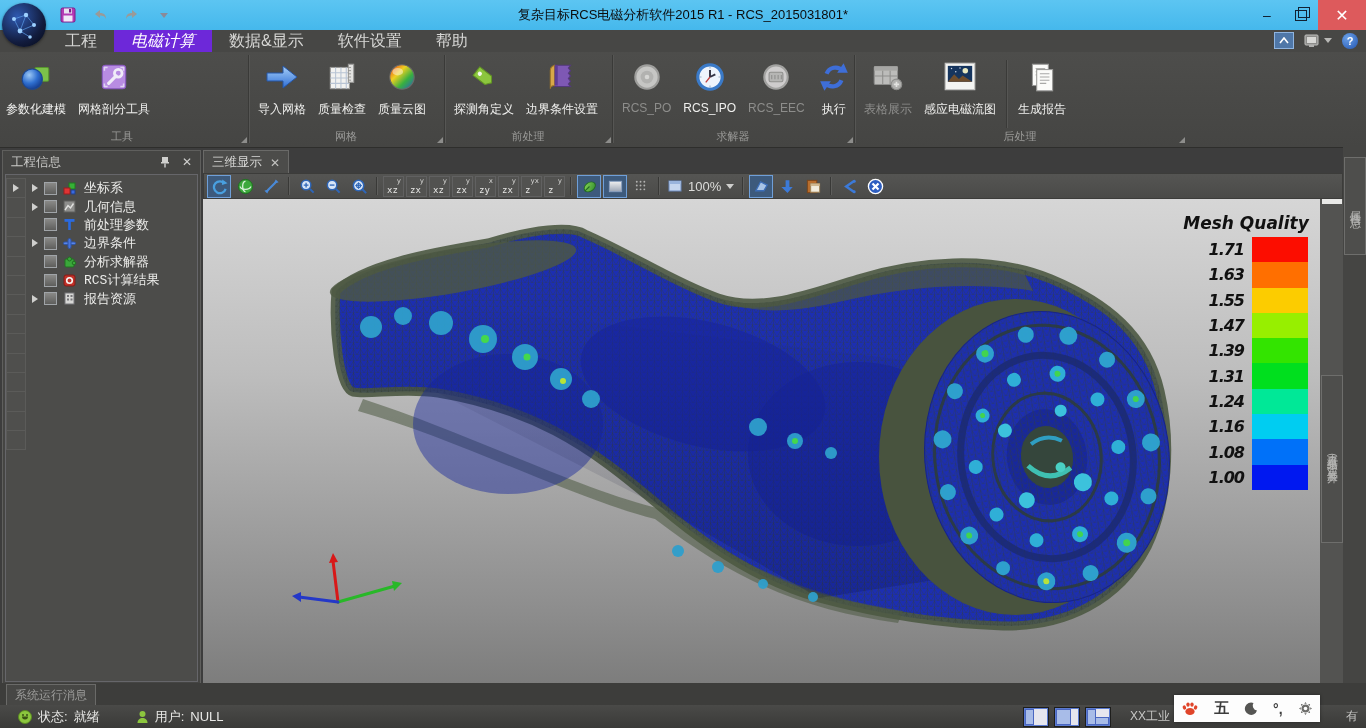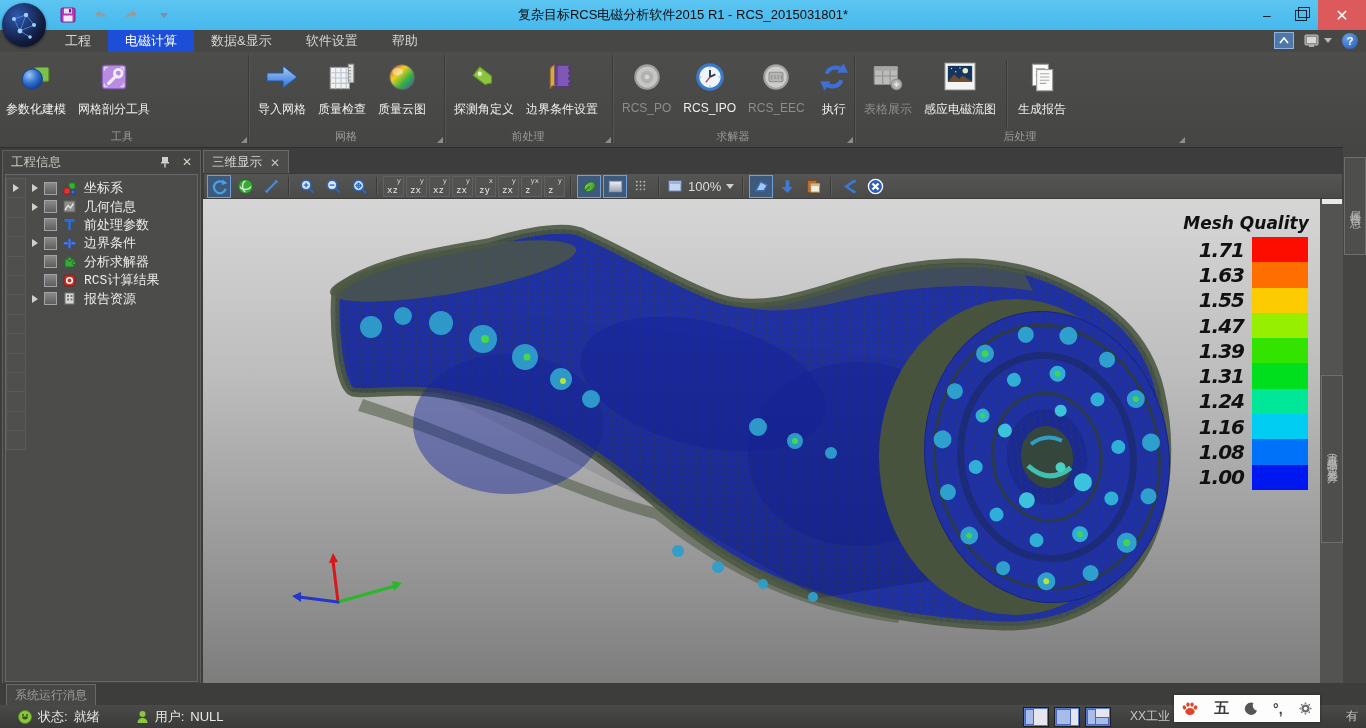"工程" .mtab { font-size: 13px -> 16px }
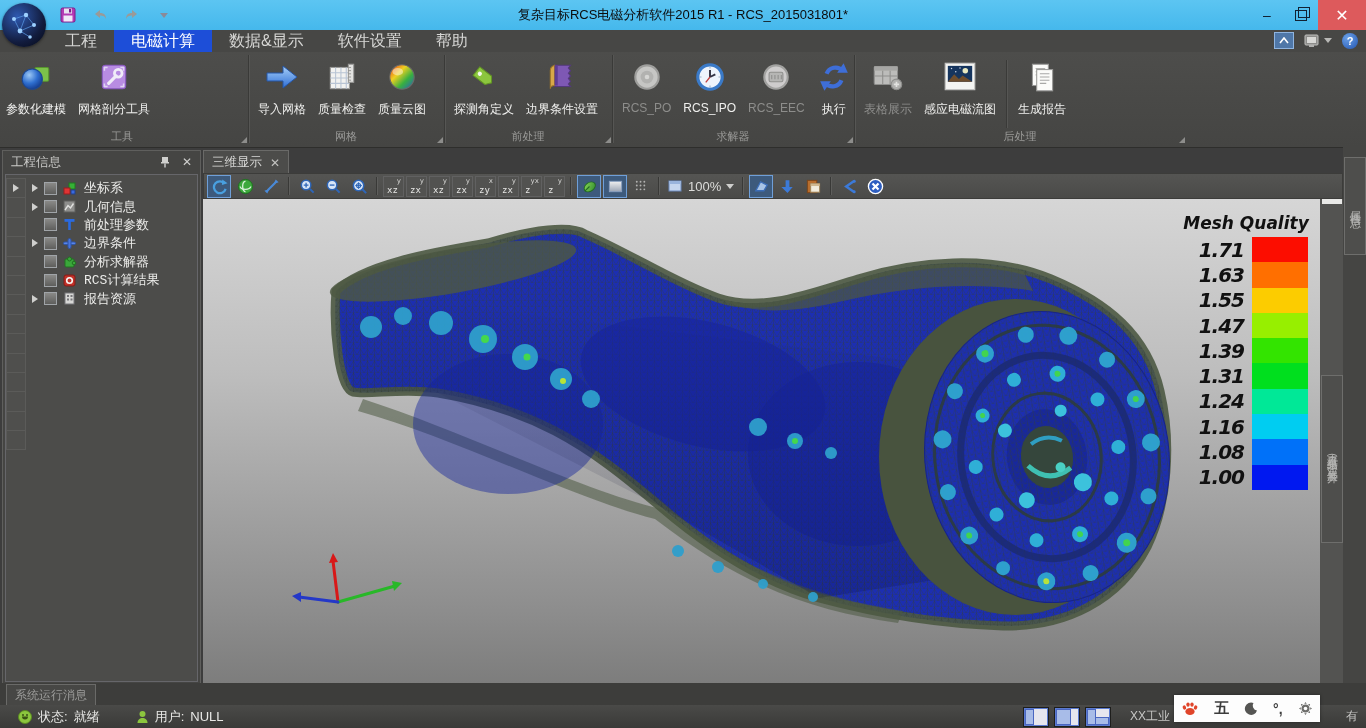"电磁计算" .mtab.active { background: #1d4ed8 -> #6d28d9; font-style: none -> italic }
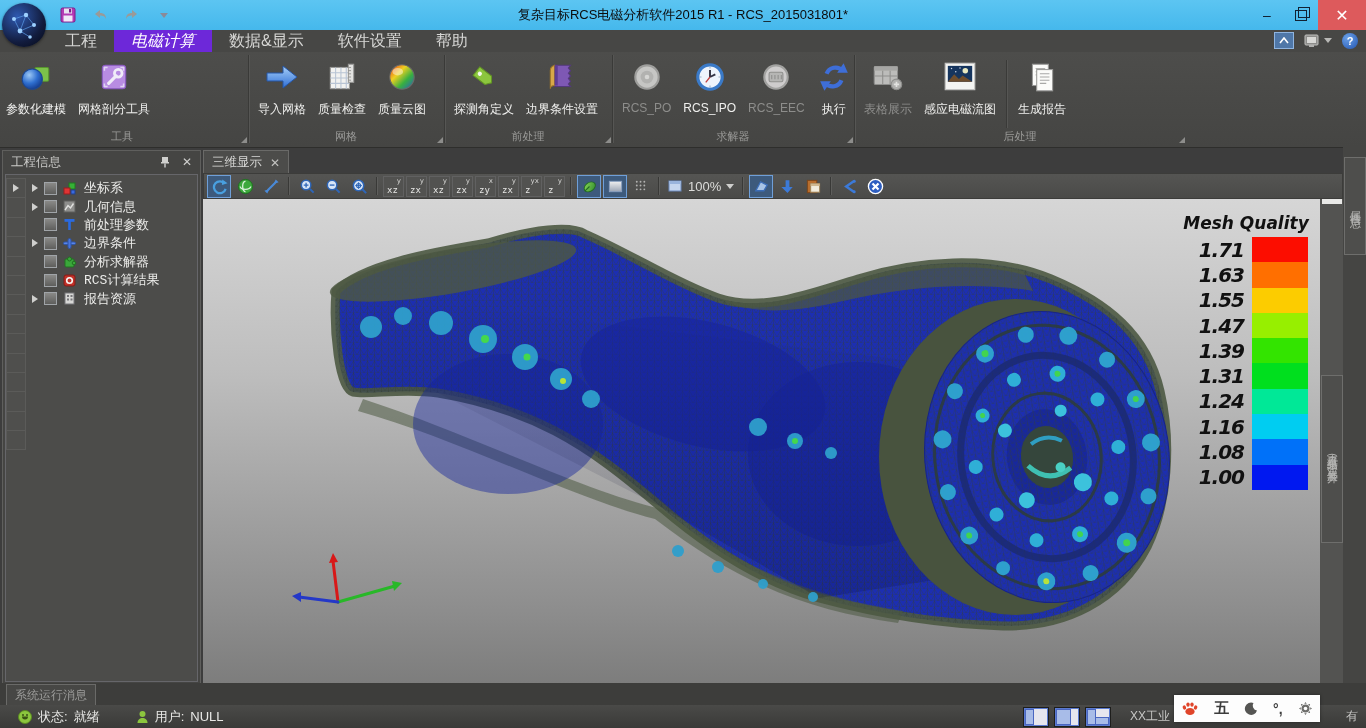"1.71" .lval { font-size: 20px -> 16px }
